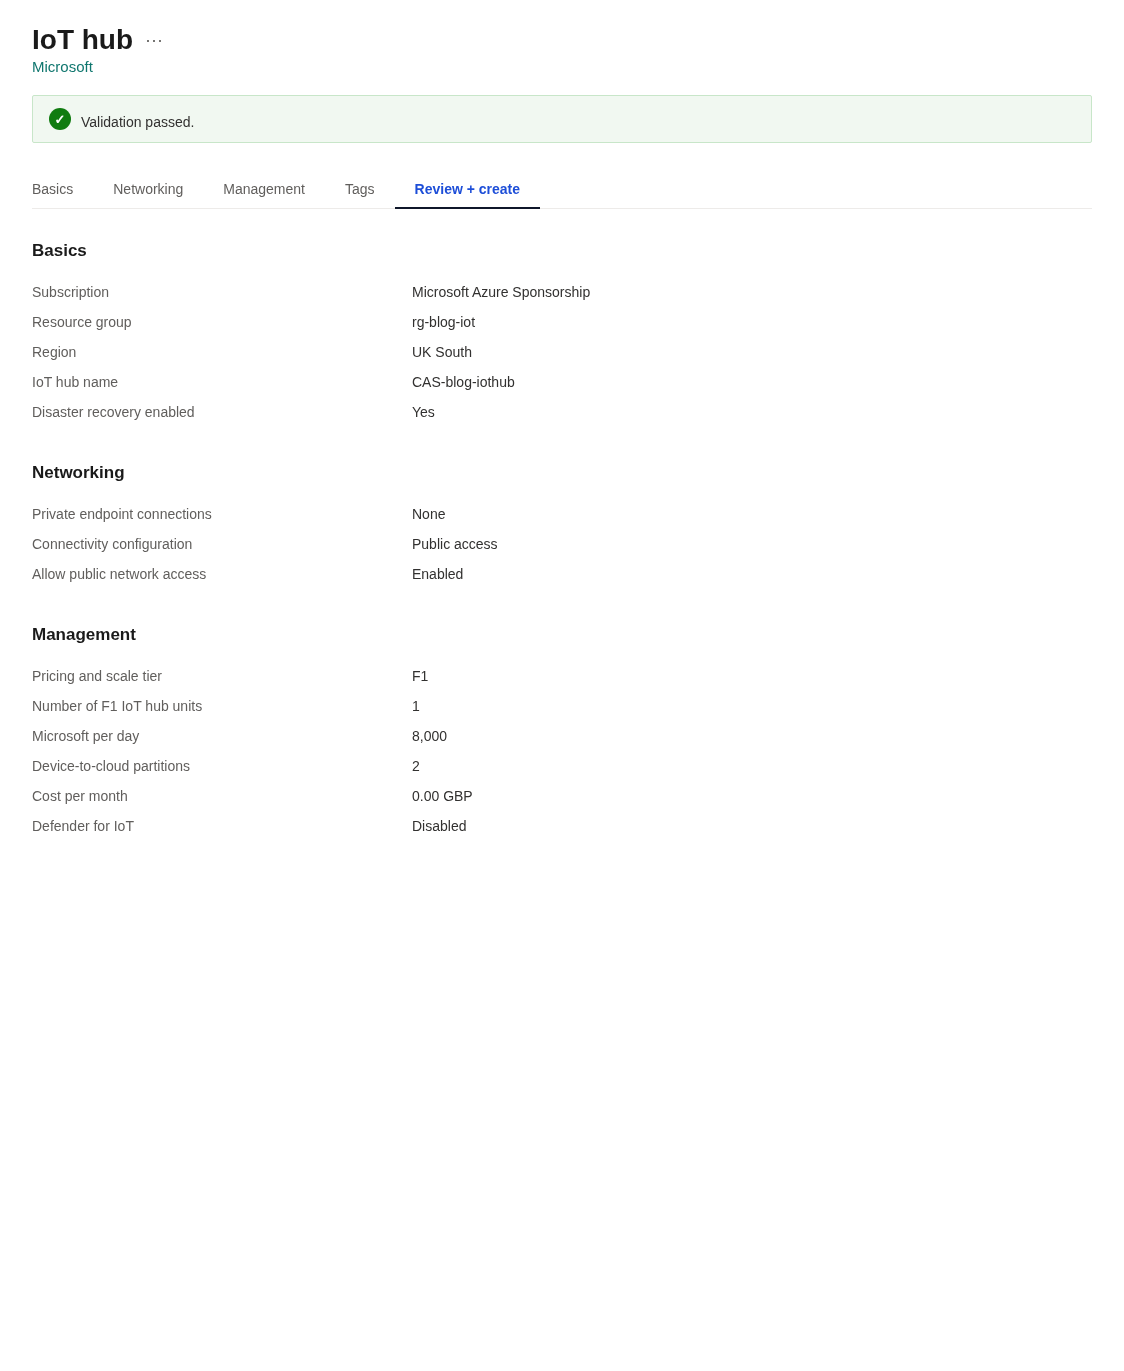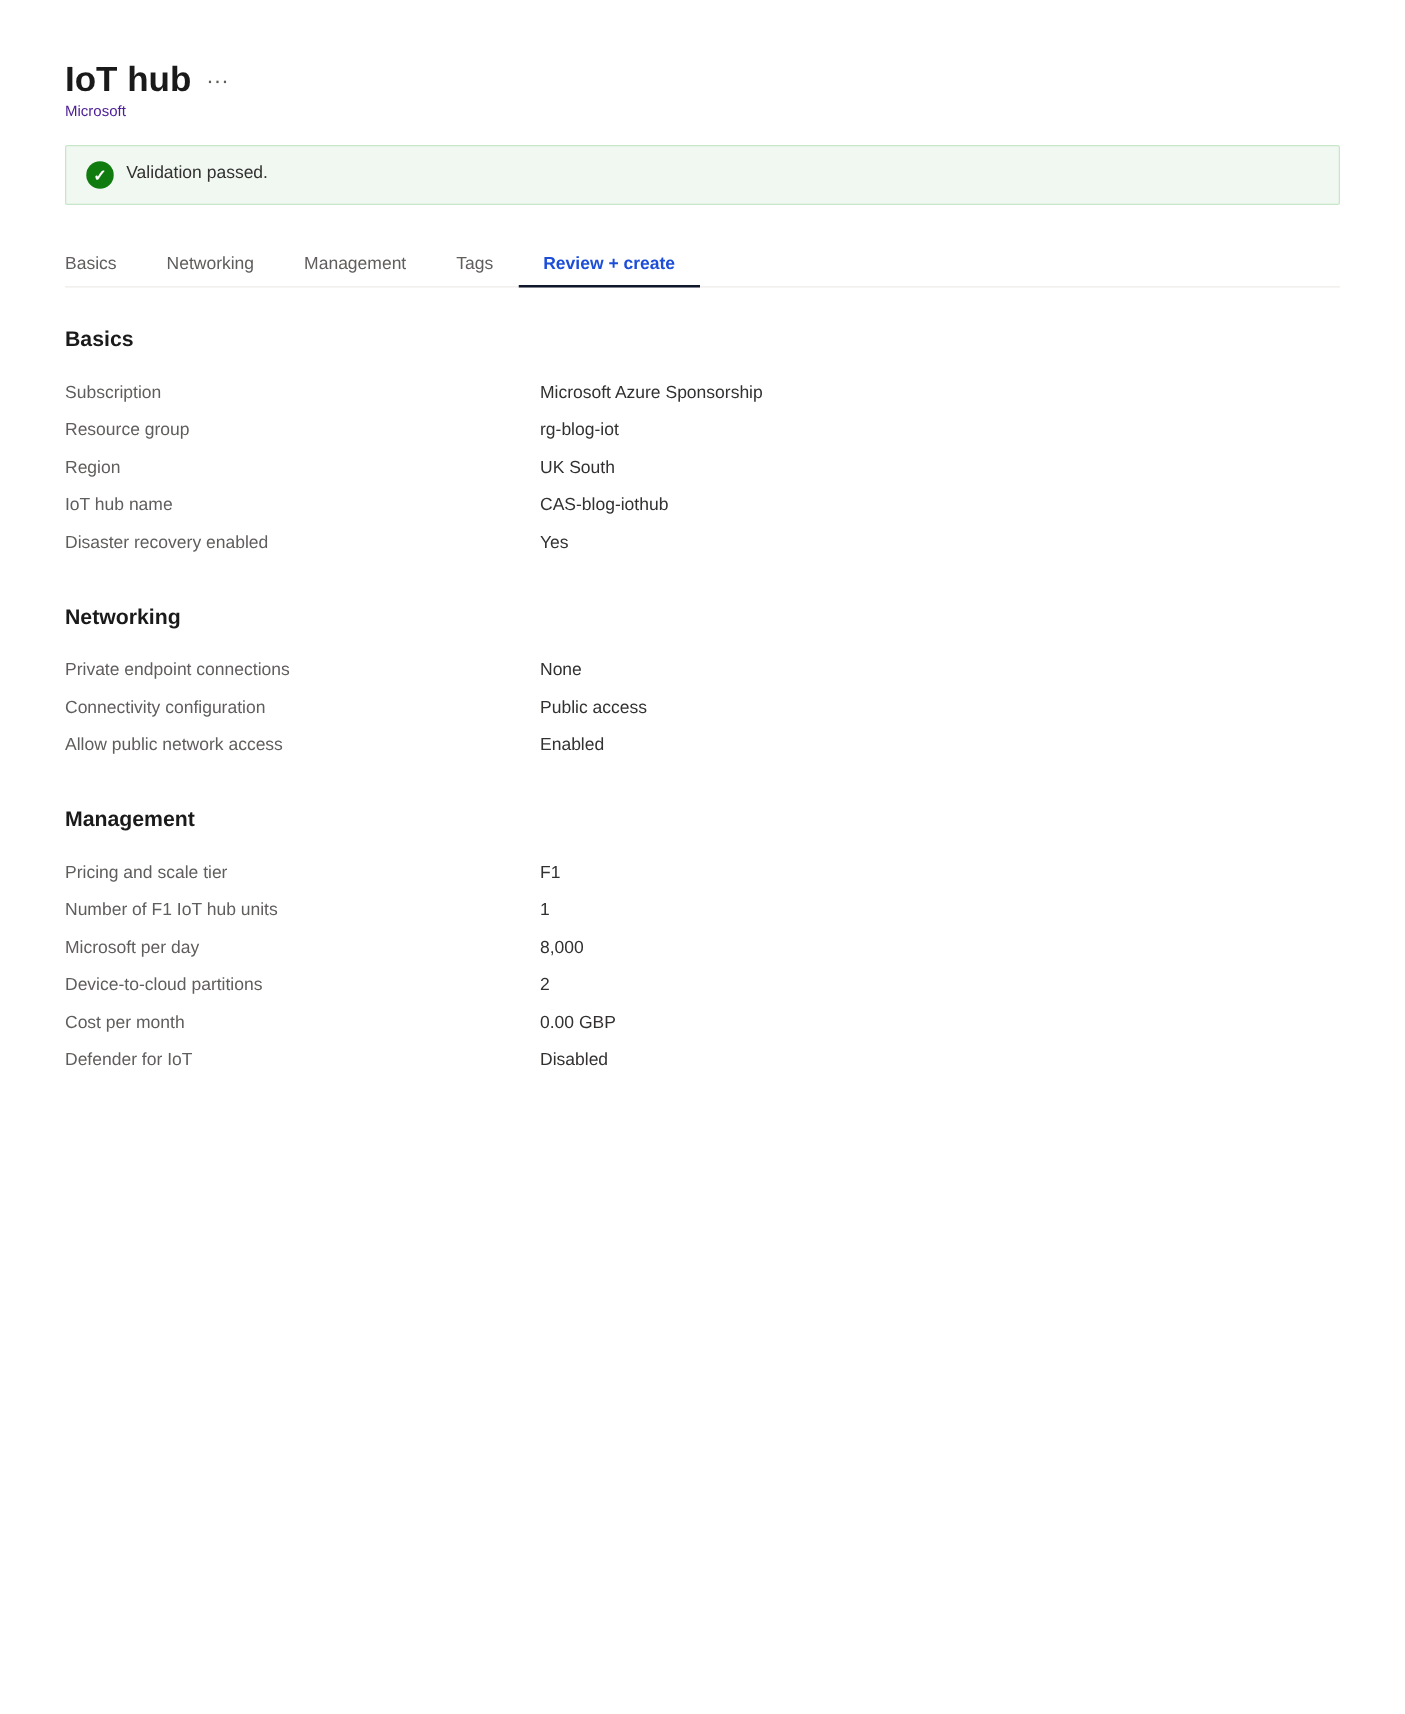"IoT hub" .page-container { margin-top: 24px -> none; padding: 24px 52px -> 24px 32px }
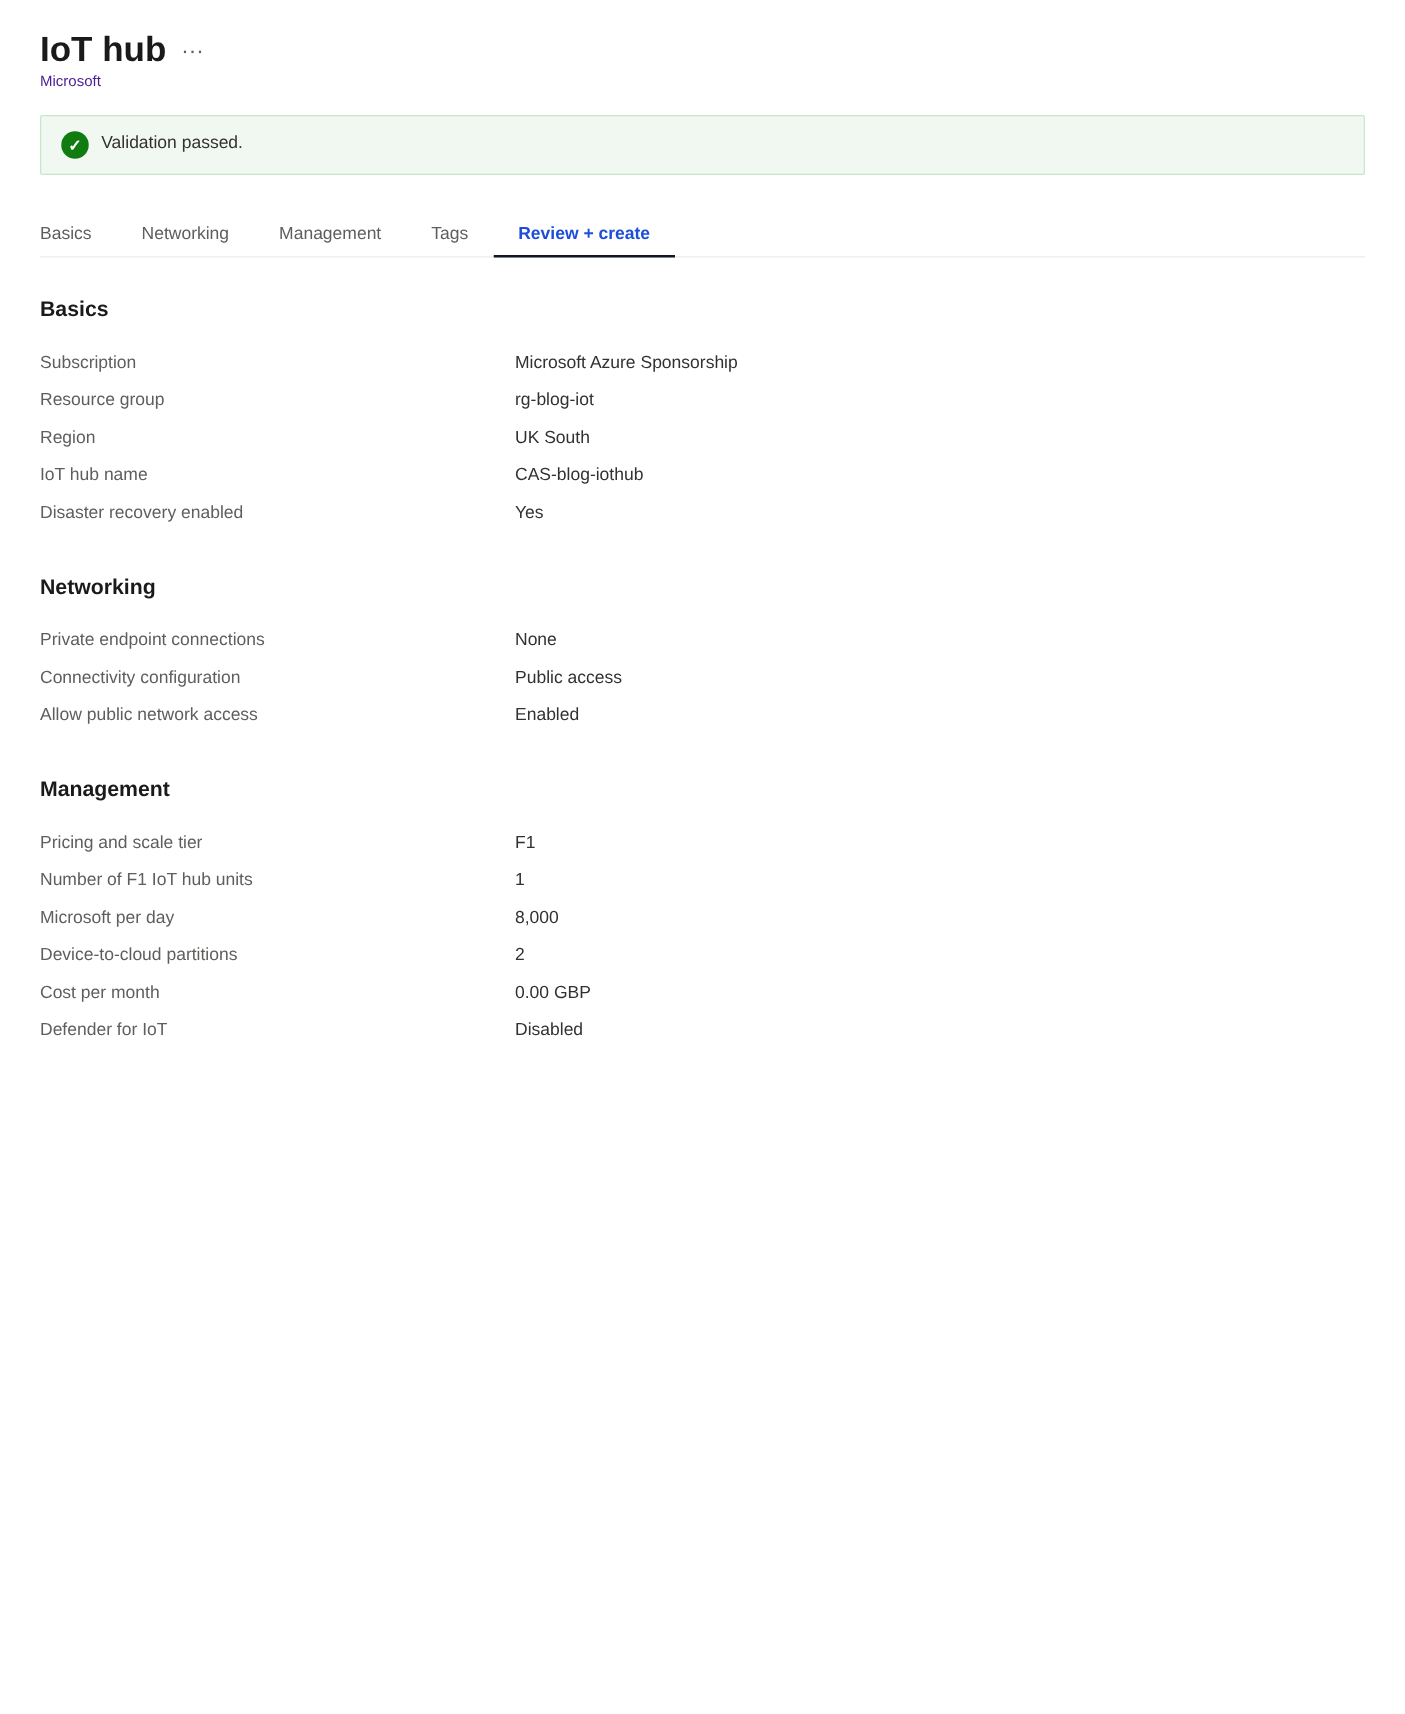"Microsoft" .page-subtitle { color: #4c1d95 -> #0f766e; font-size: 12px -> 15px }
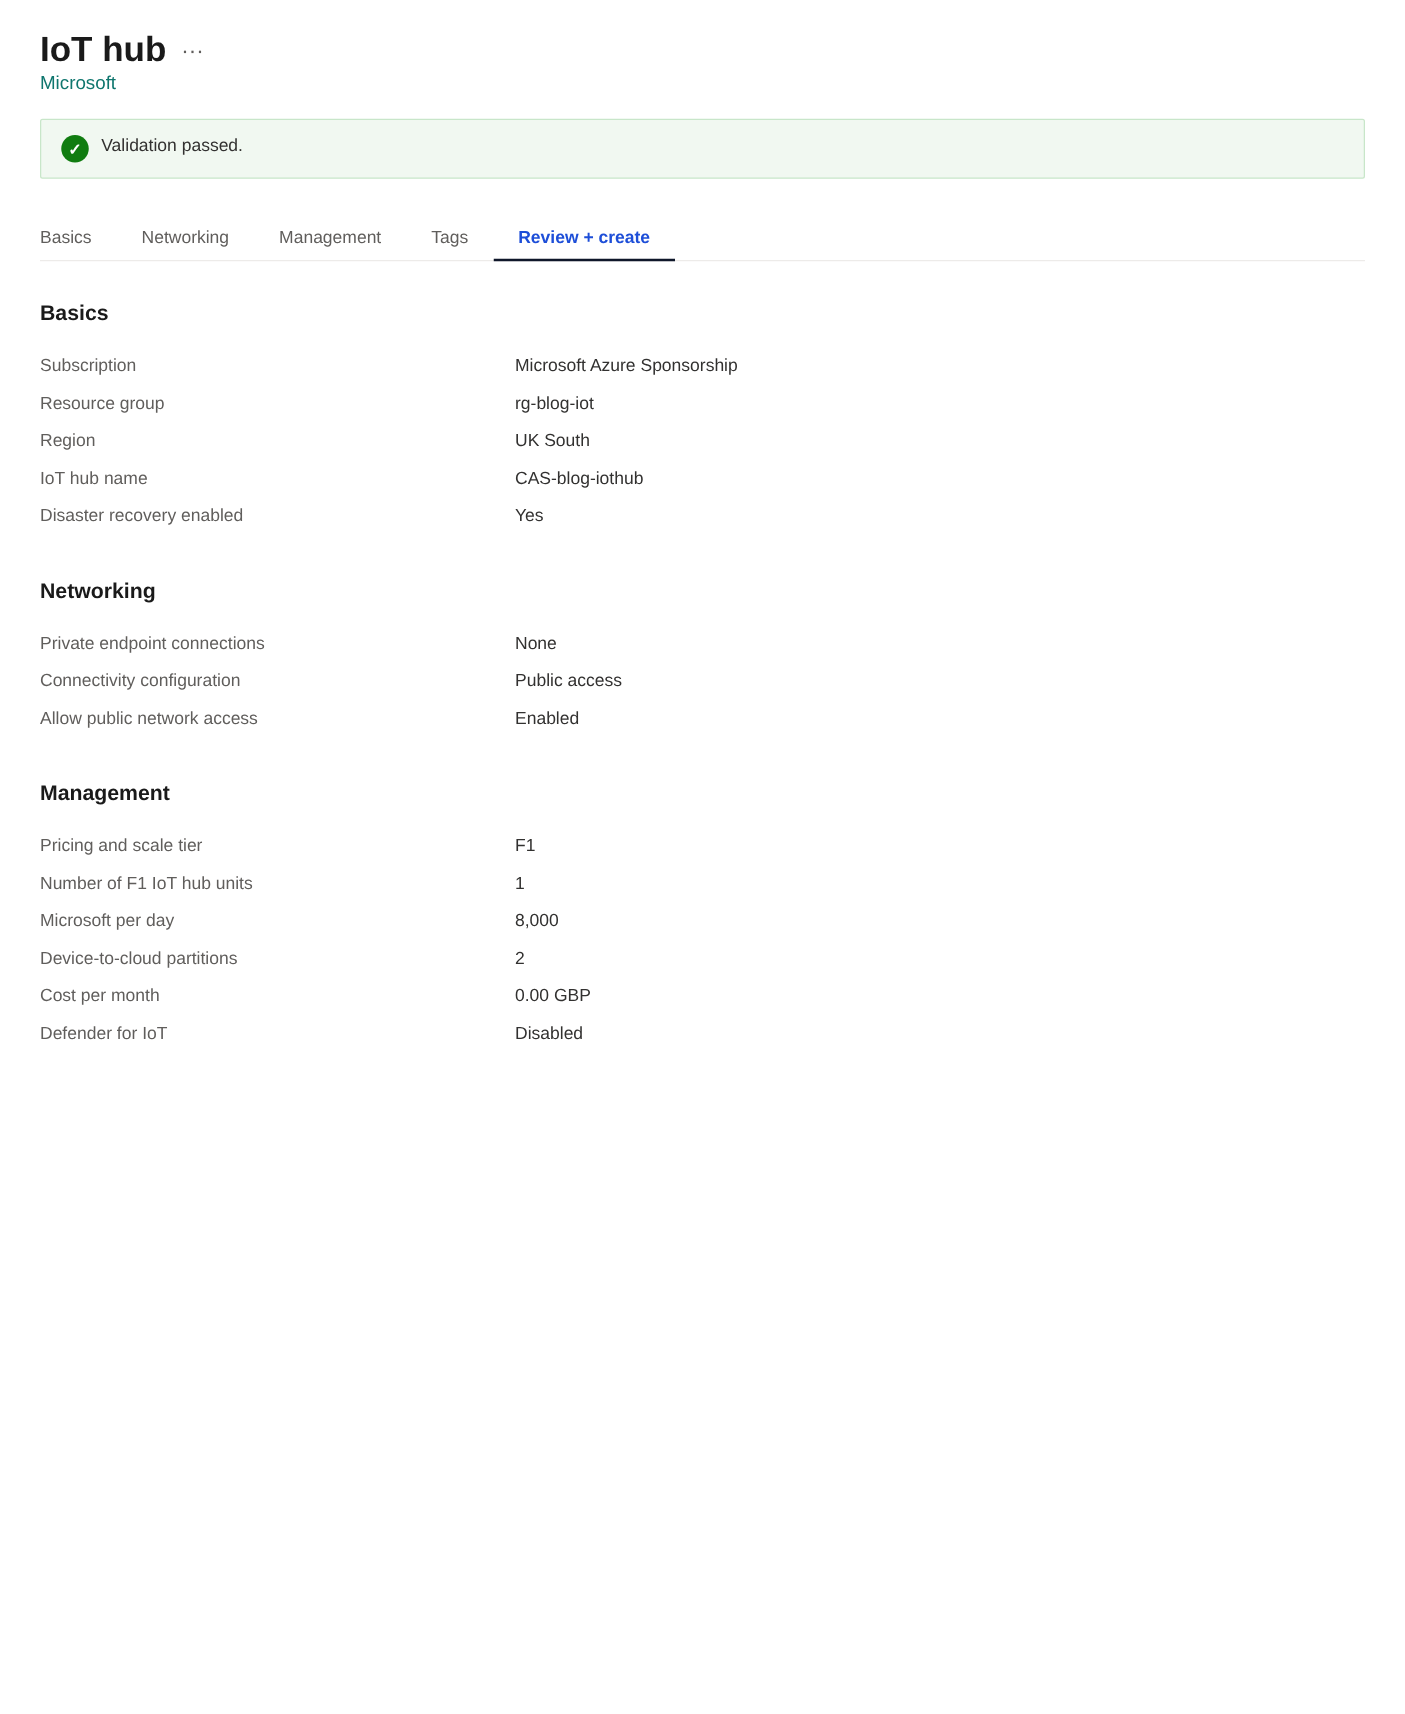"Validation passed." .validation-banner { align-items: flex-start -> flex-end }
